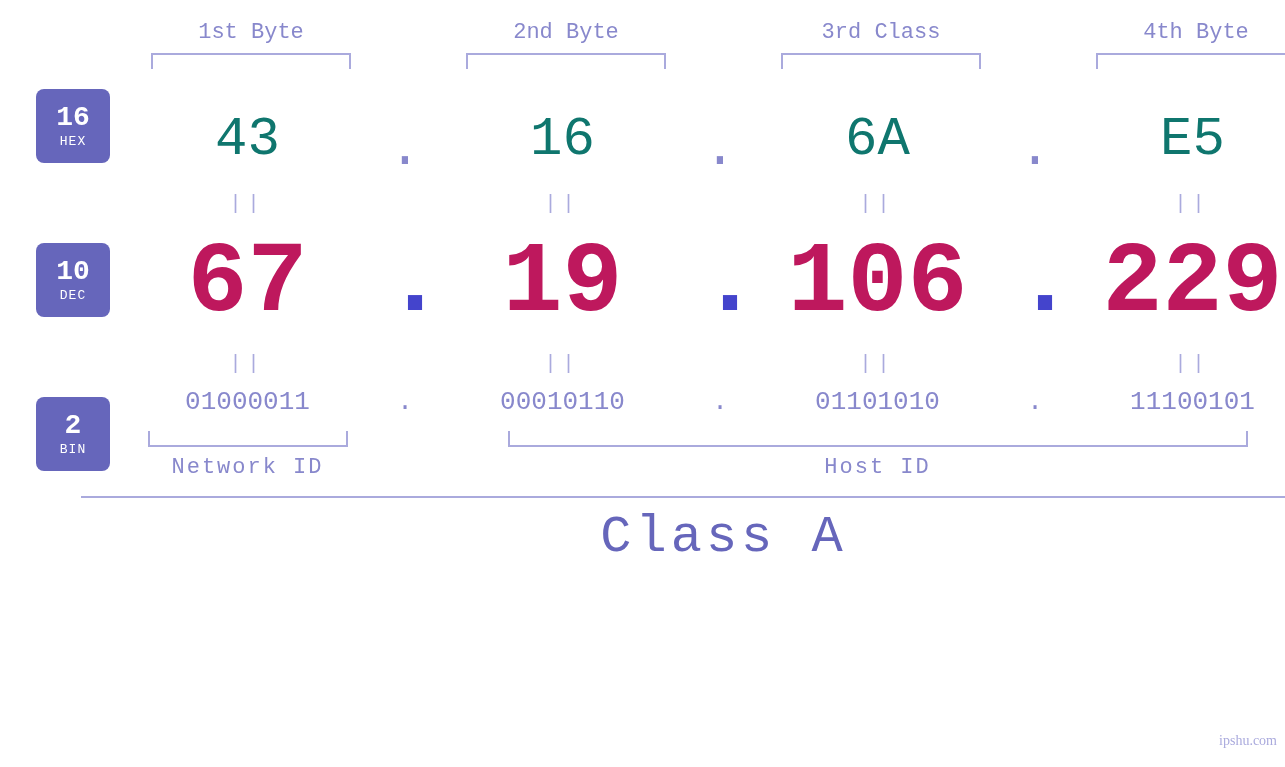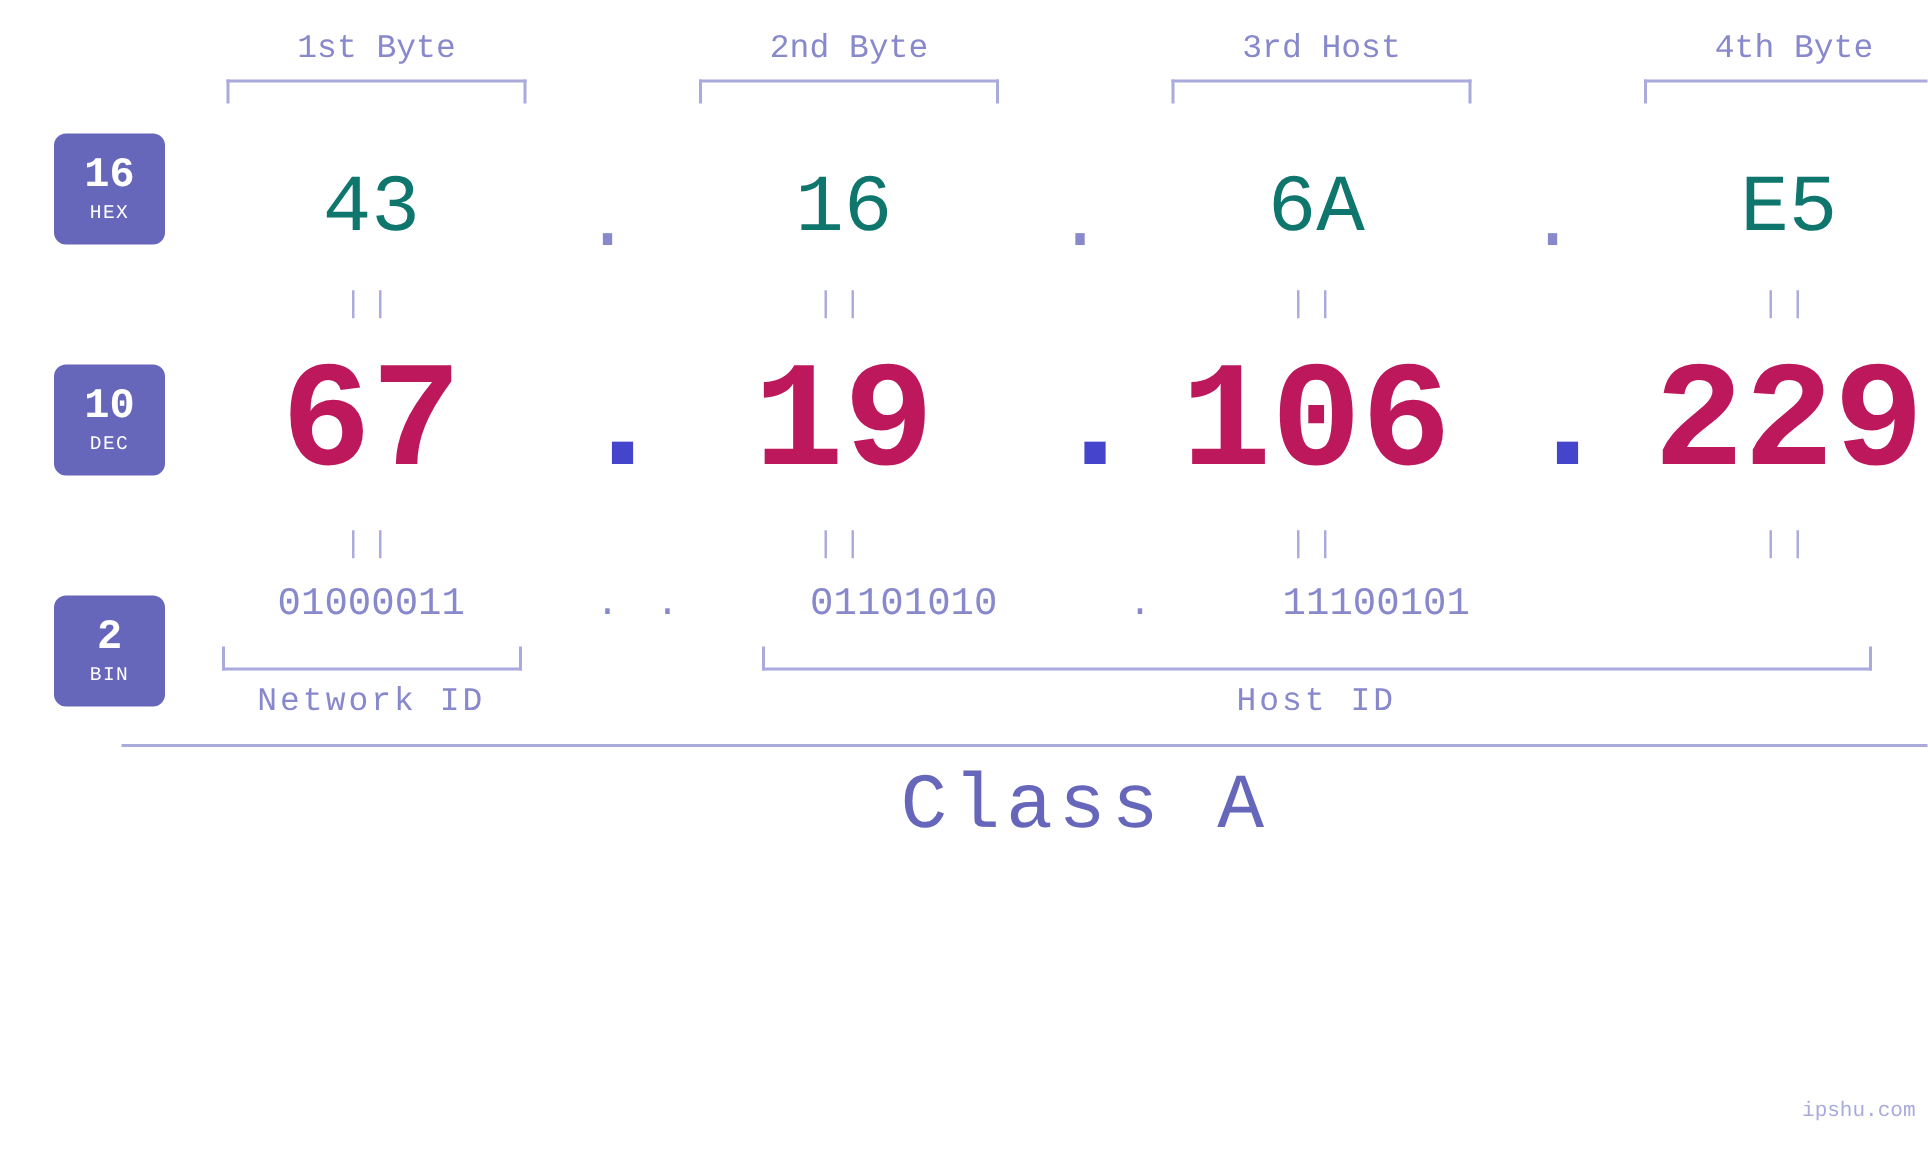"3rd Host" div.byte-header { text: Host -> Class }
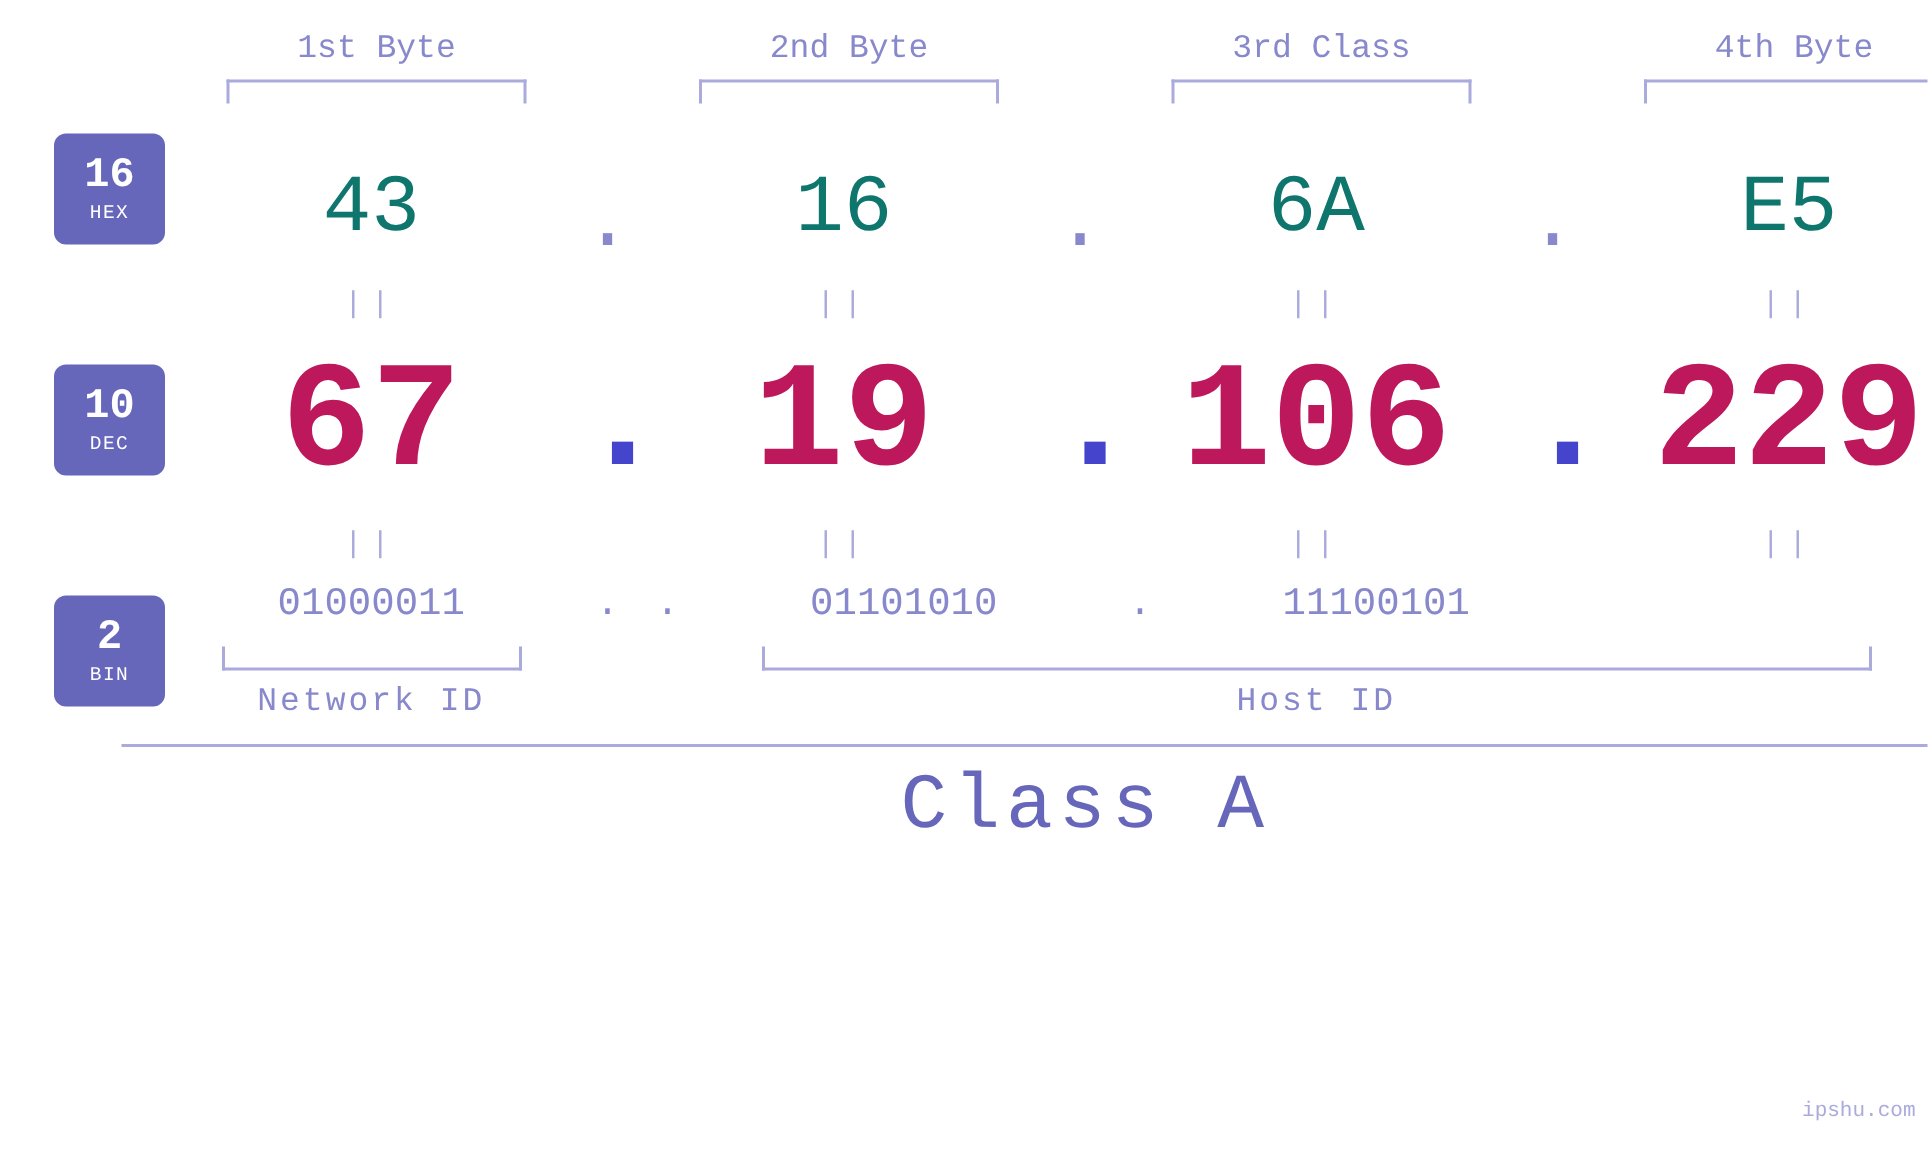"00010110" div.value-cell { html: none -> <div> <span>00010110</span> </div> }
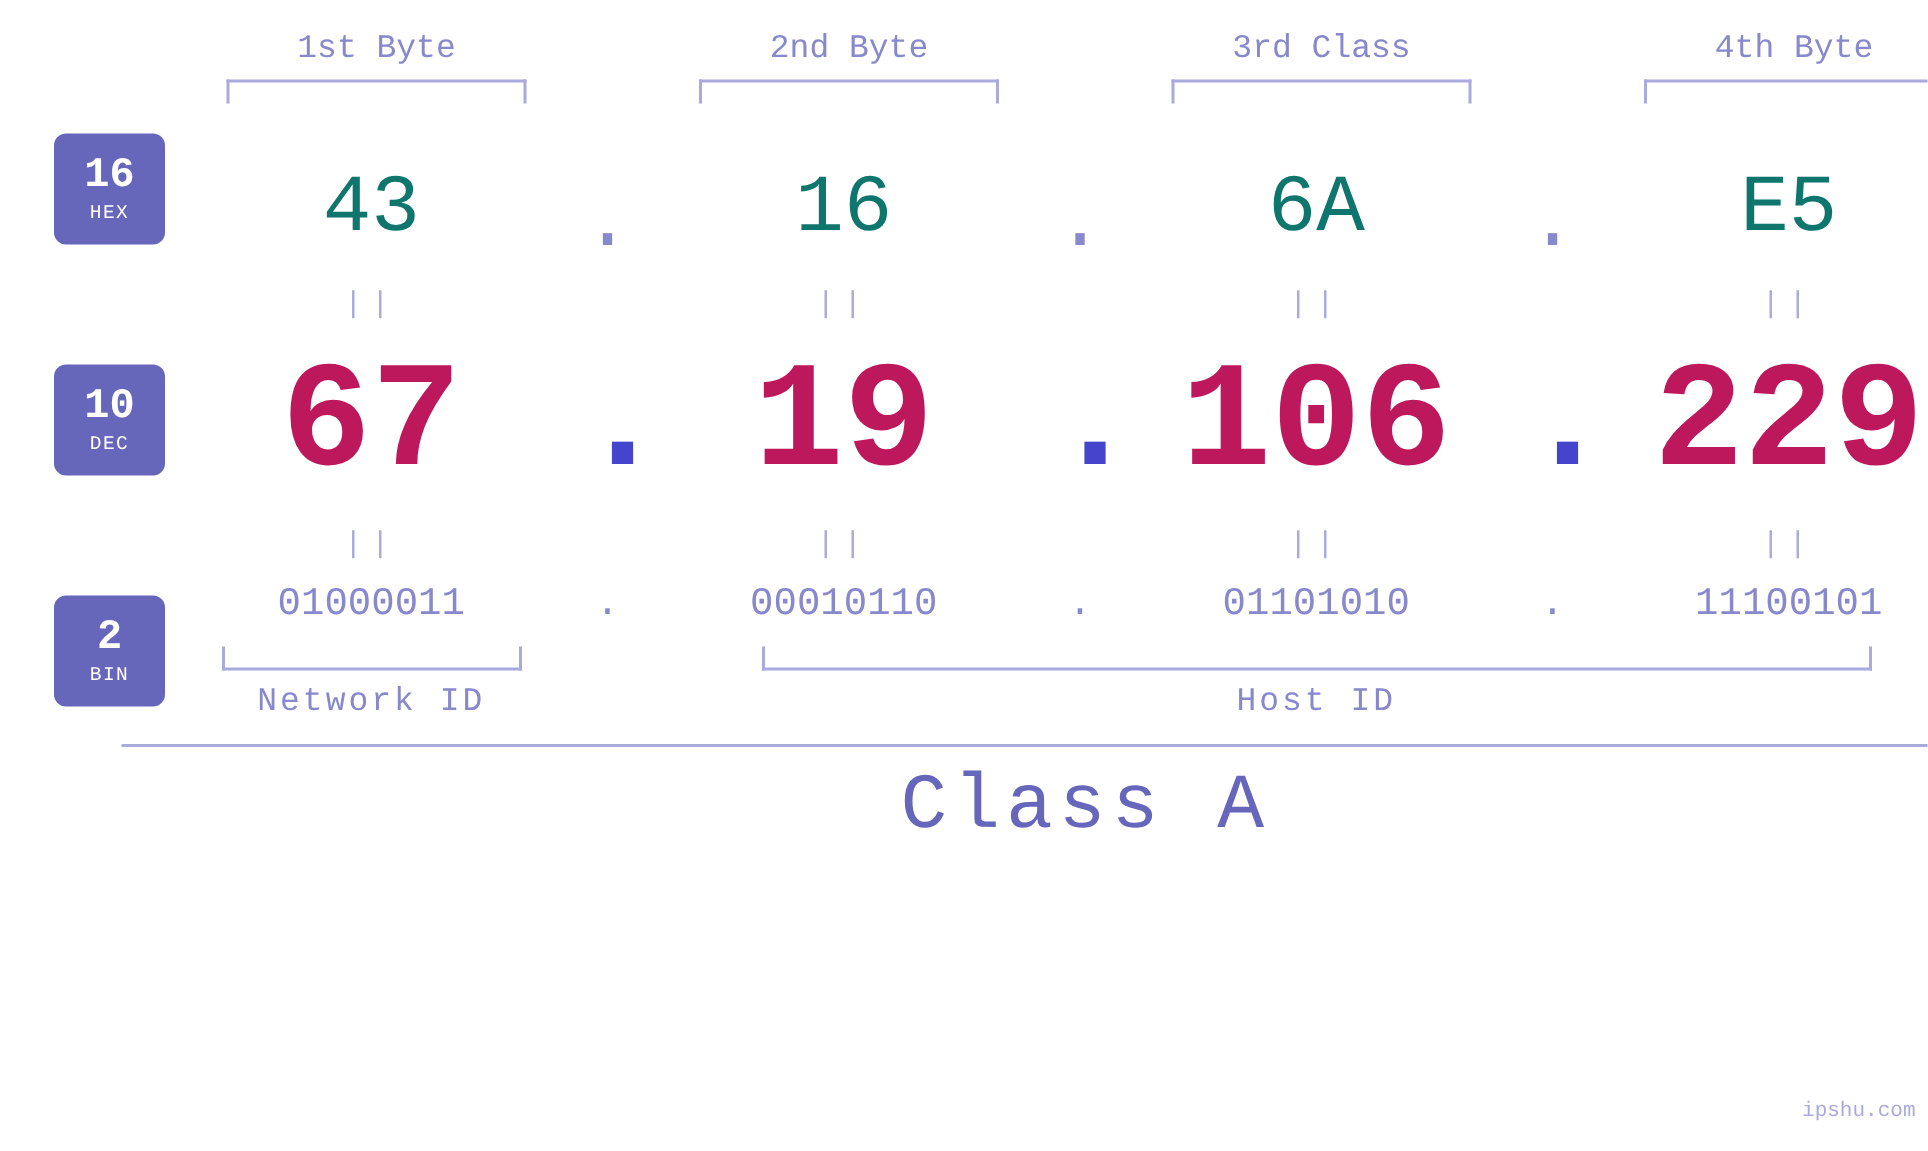"ipshu.com" .footer { font-family: Liberation Mono, monospace -> Liberation Serif, serif }
